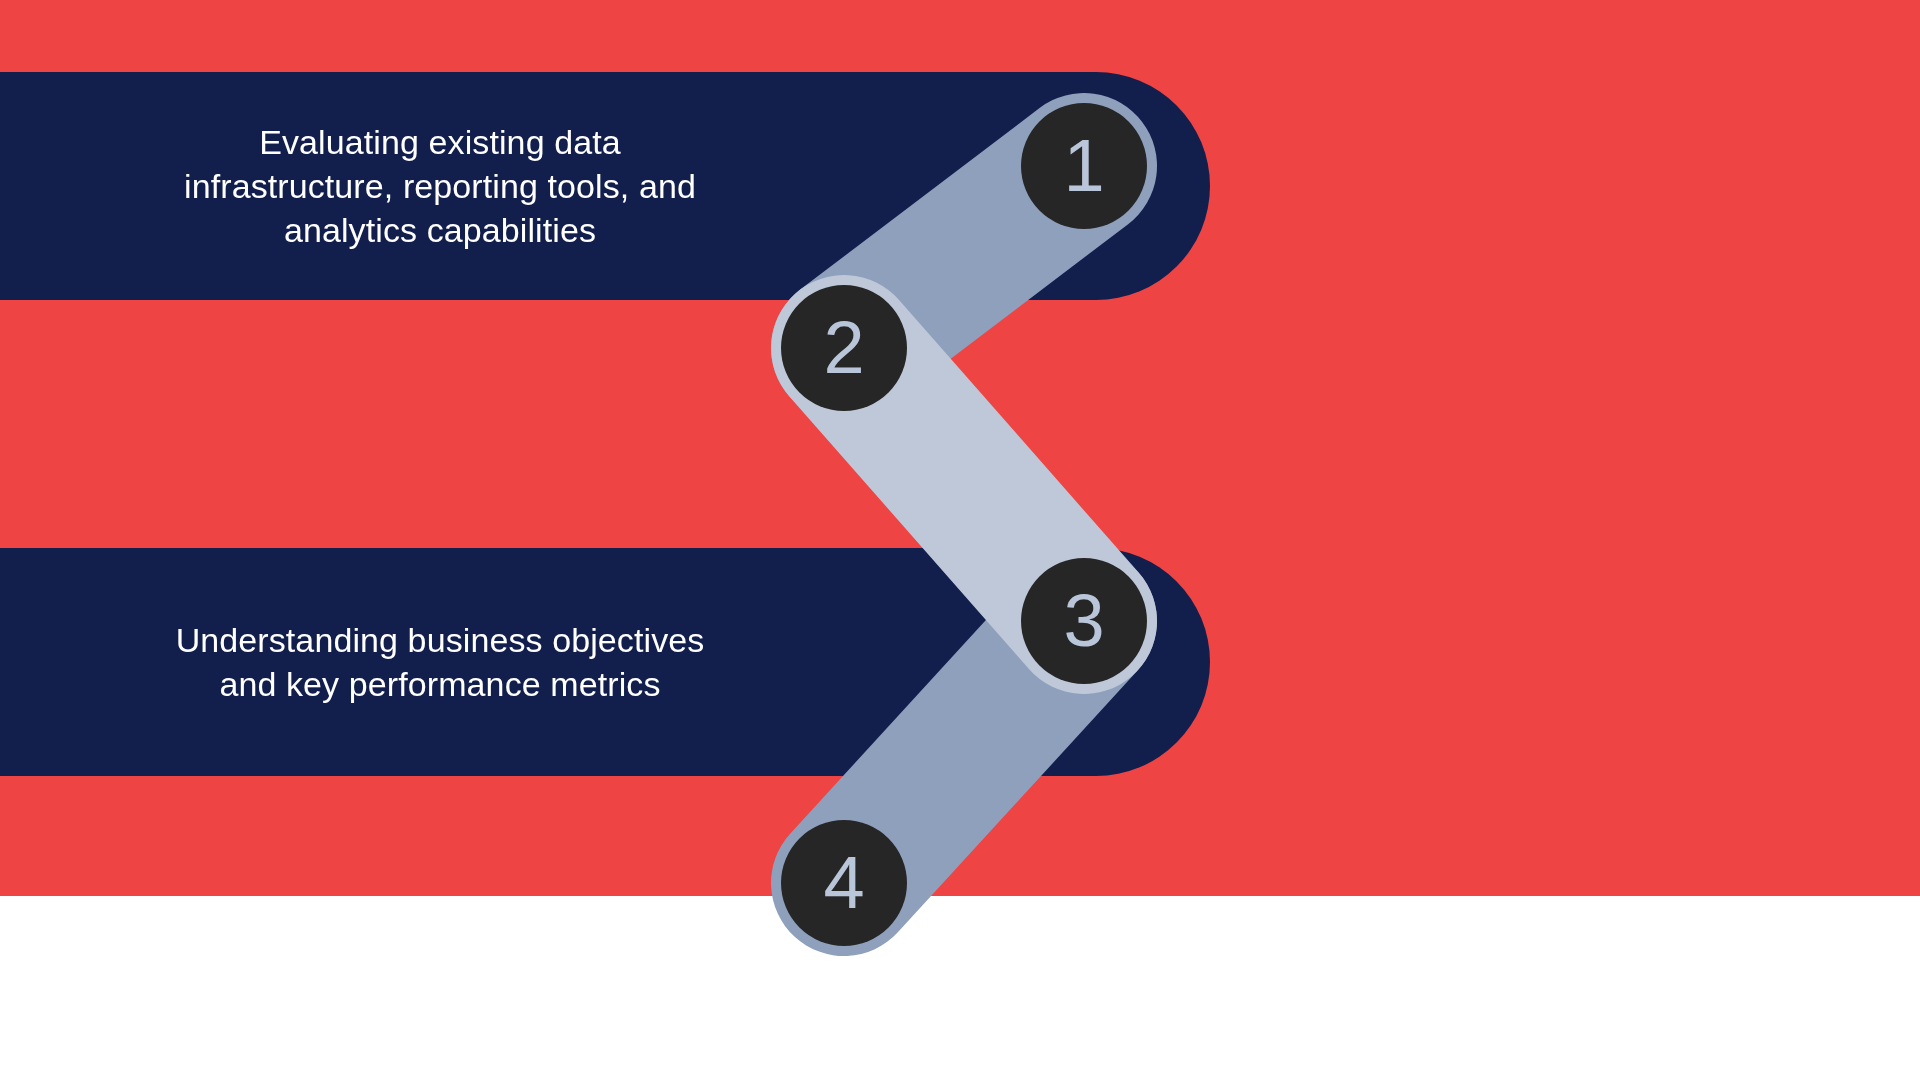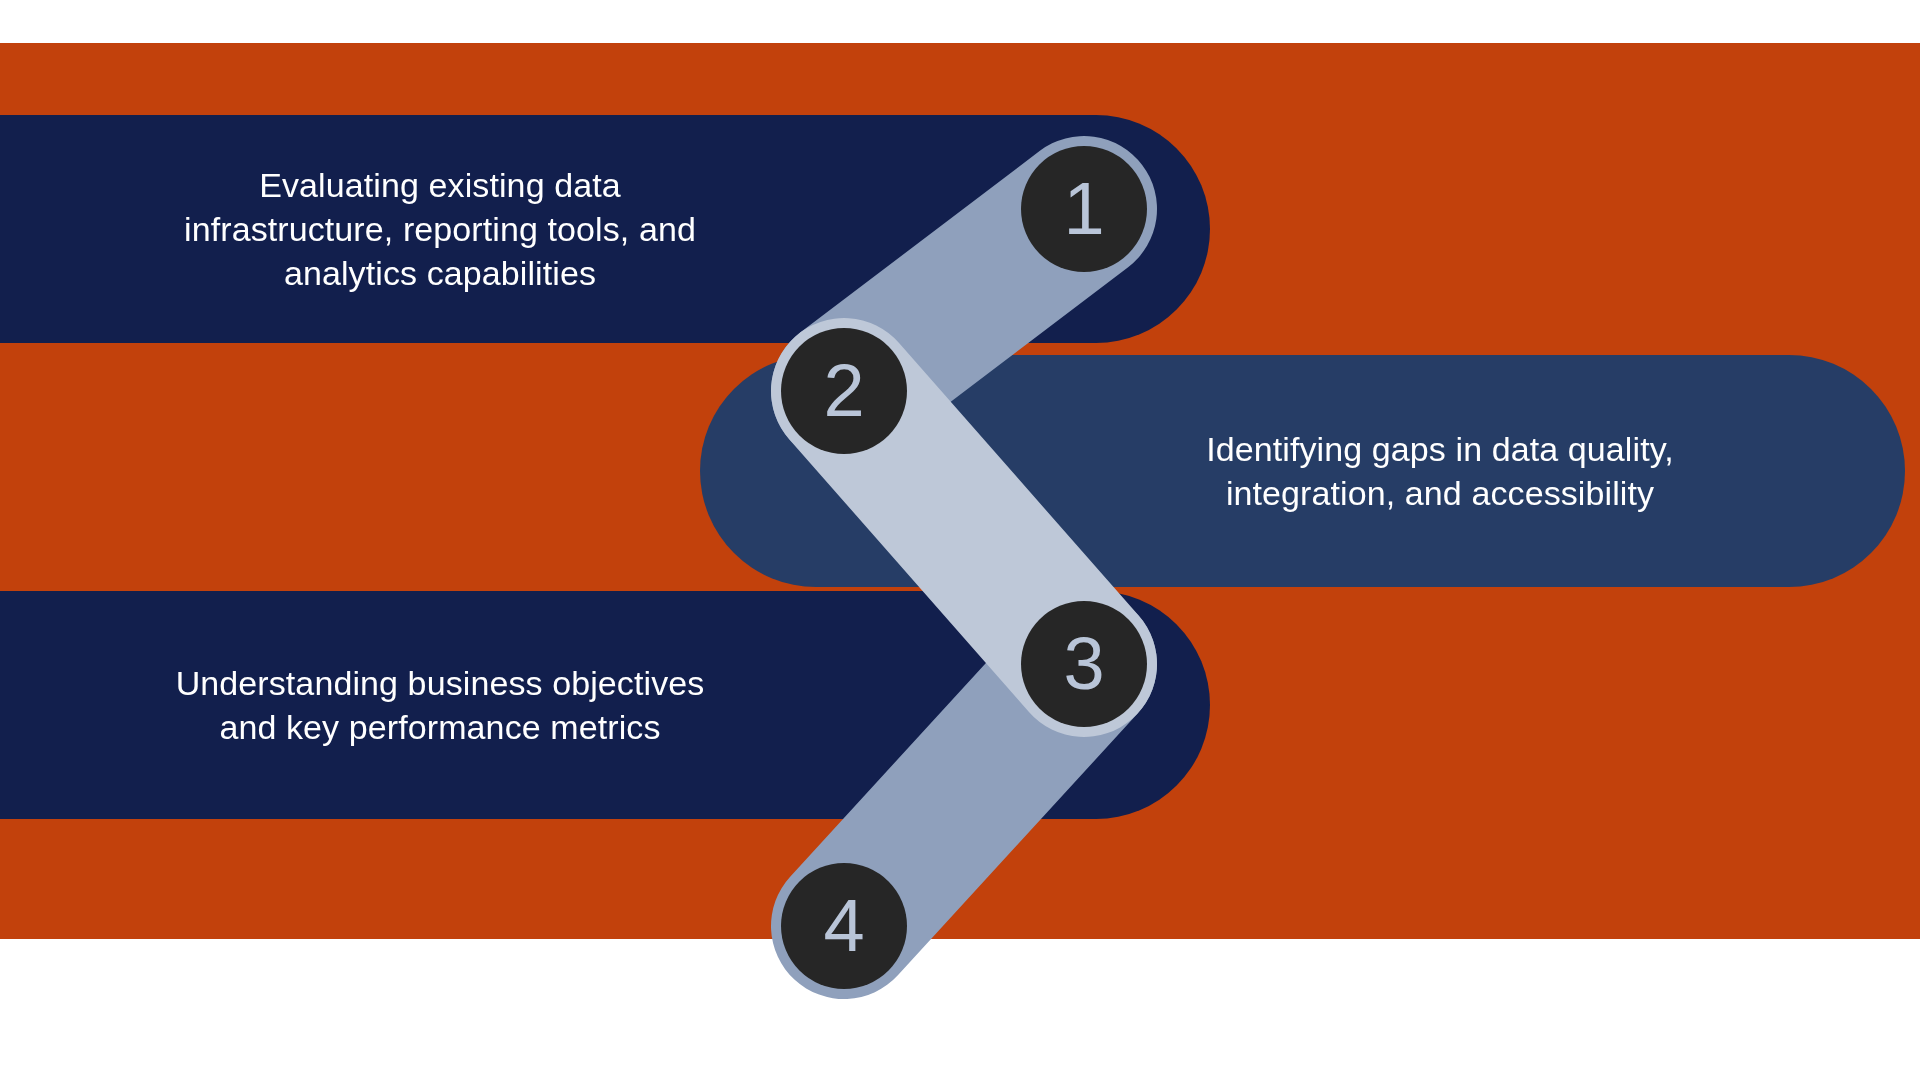"Evaluating existing data" #stage { background: #c2410c -> #ef4444; margin-top: 43px -> none }
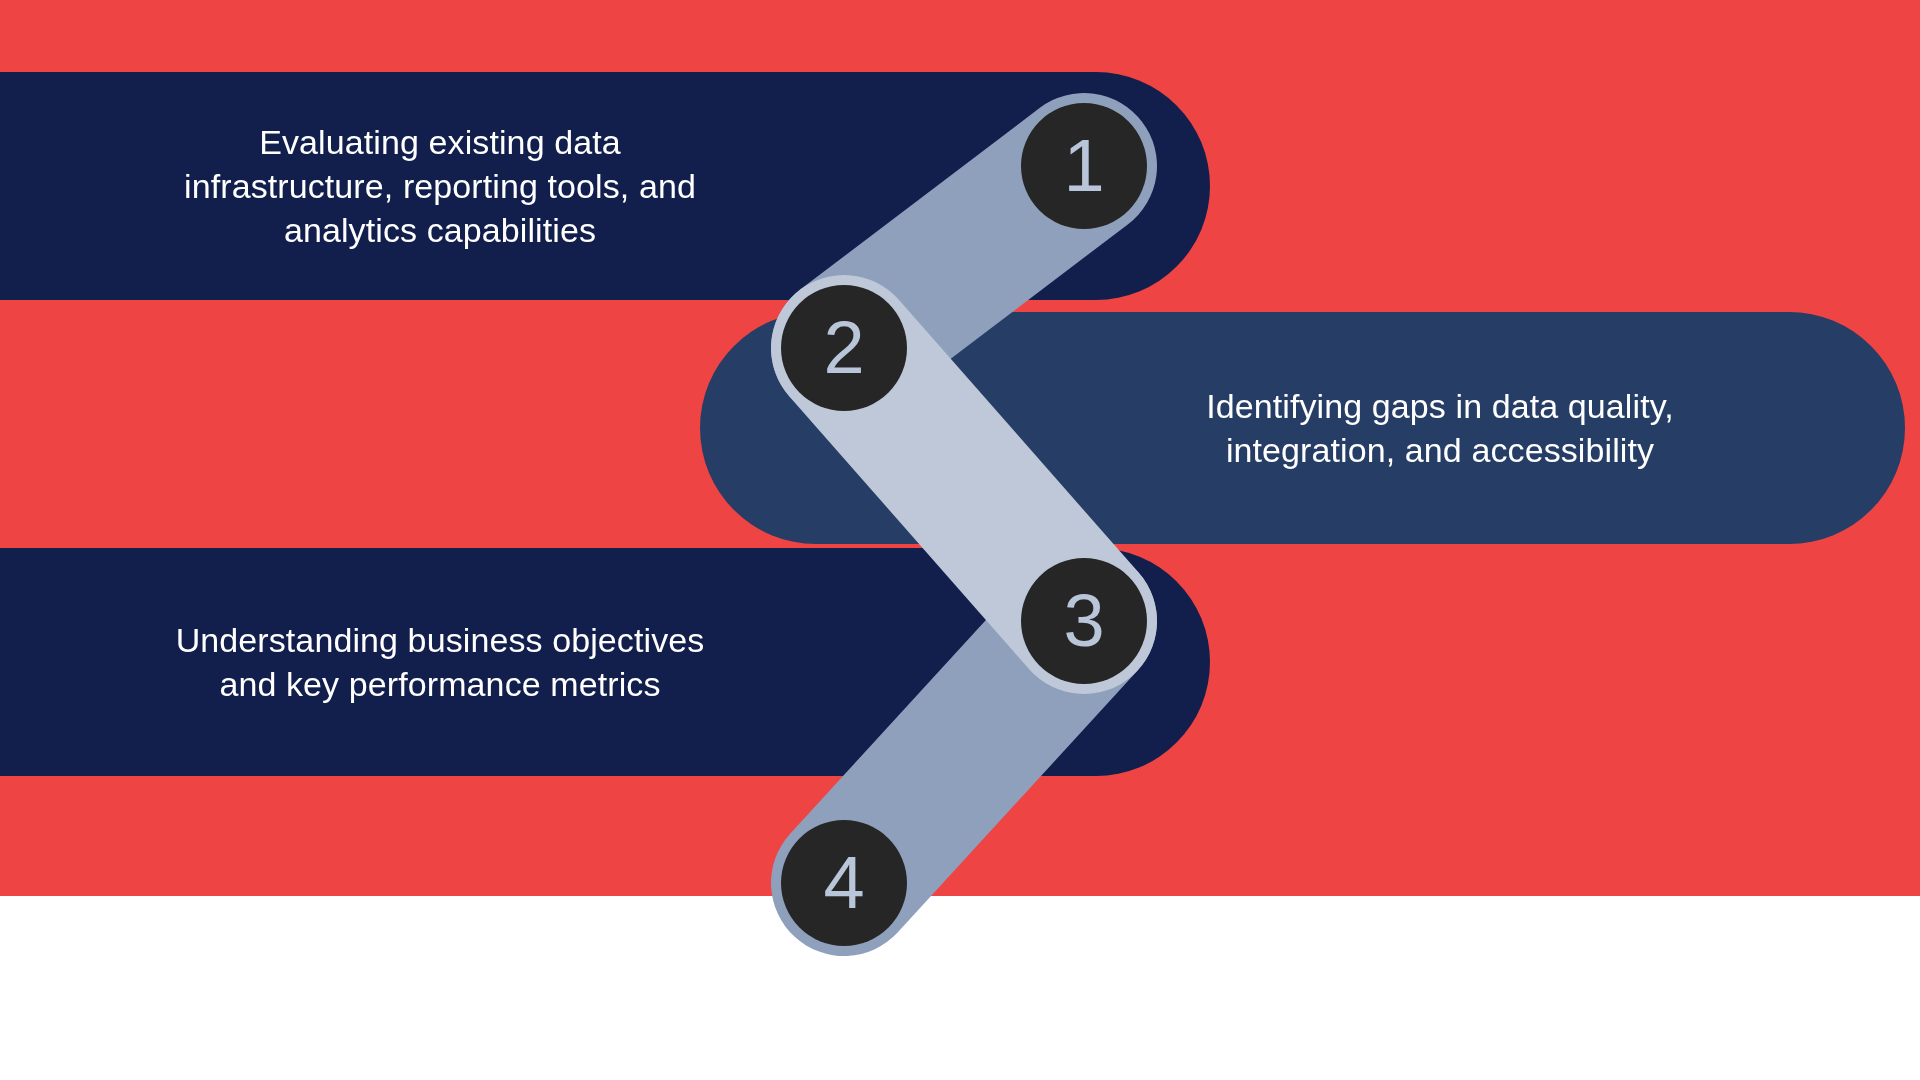"Identifying gaps in data quality," div.bar { html: <div> <div>Identifying gaps in data quality, integration, and accessibility</div> </div> -> none }
